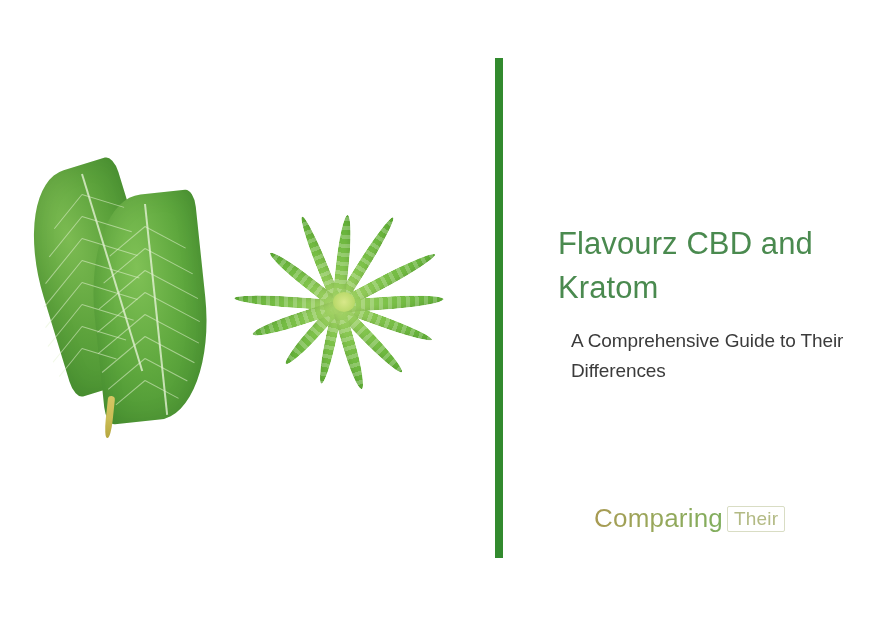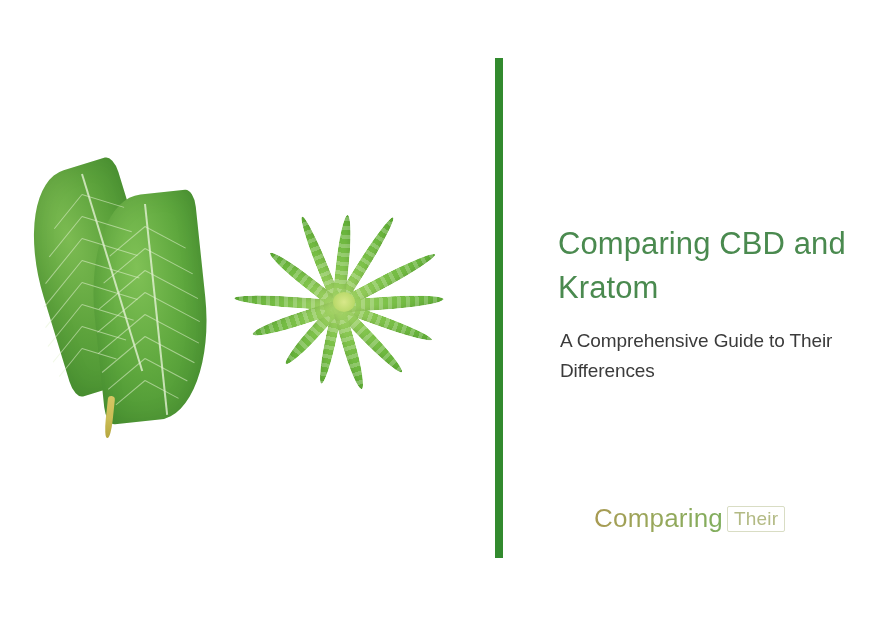"Comparing CBD and Kratom" h1 { text: Comparing -> Flavourz }
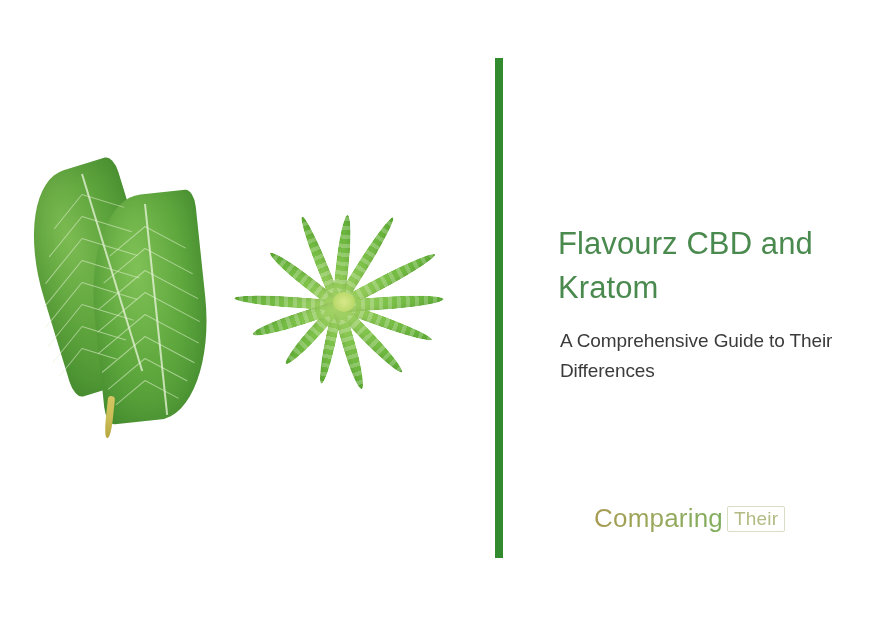"A Comprehensive Guide to Their" #subtitle { left: 2px -> 13px }
